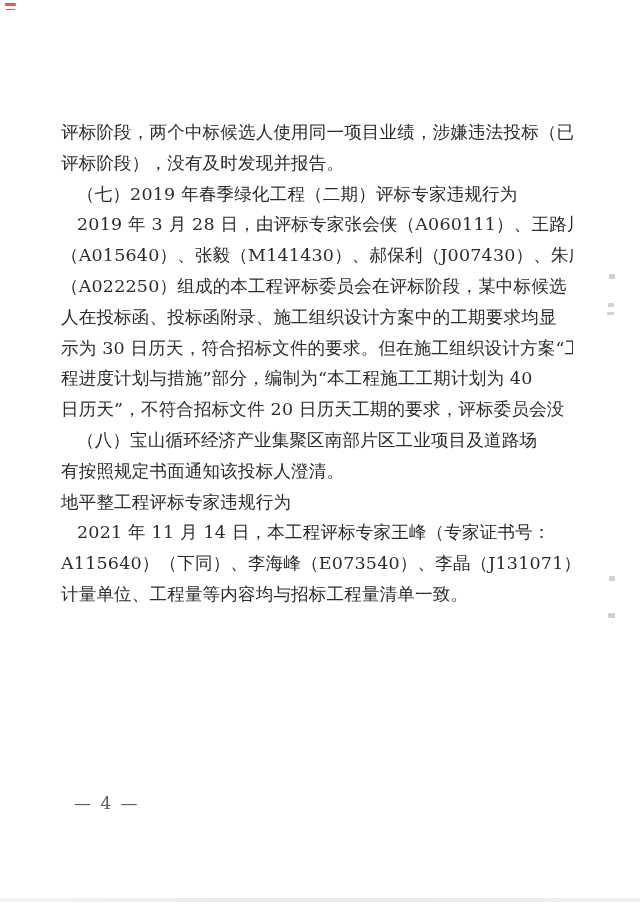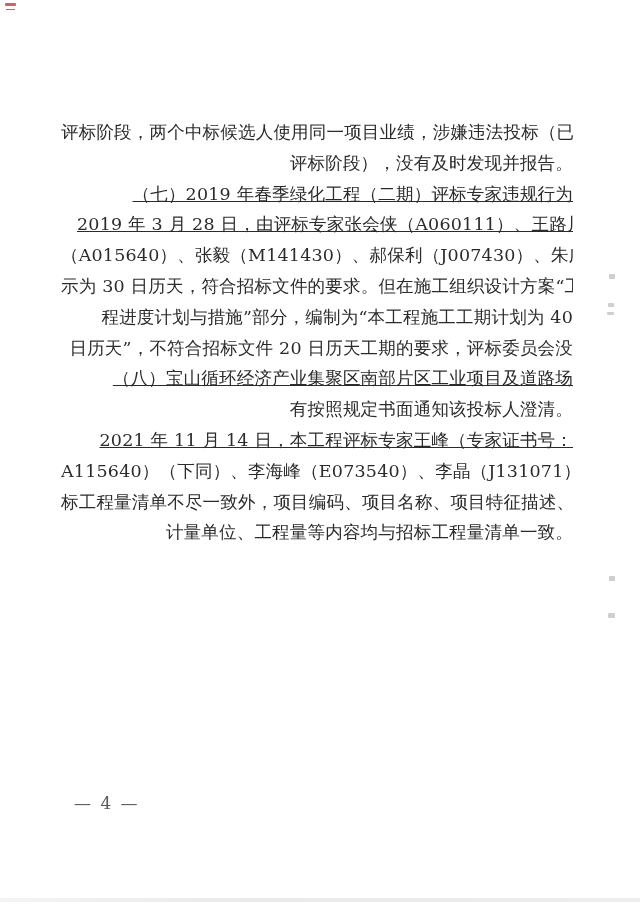"评标阶段，两个中标候选人使用同一项目业绩，涉嫌违法投标（已" .line { text-align: right -> none }
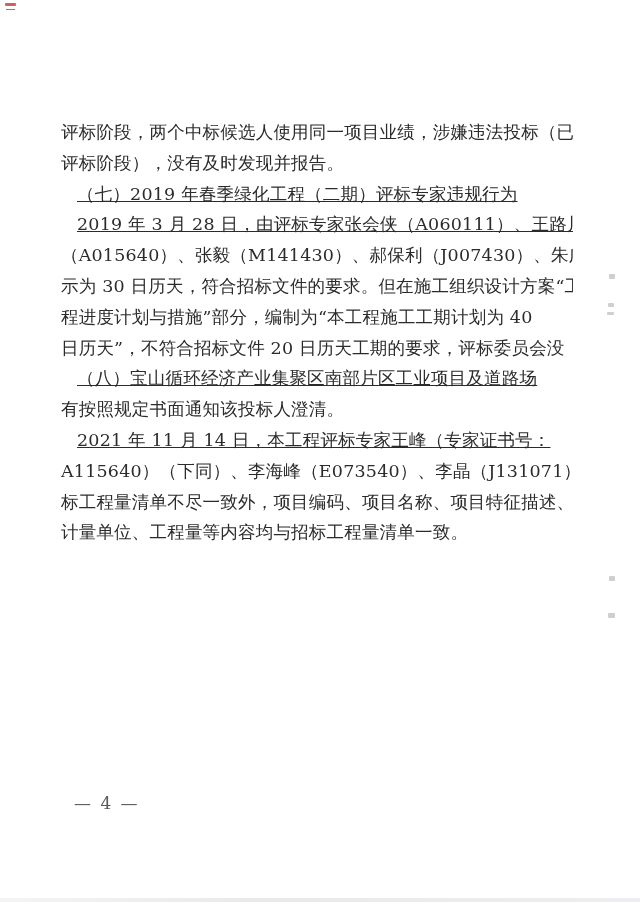"（七）2019 年春季绿化工程（二期）评标专家违规行为" .line.indent { text-decoration: underline -> none }
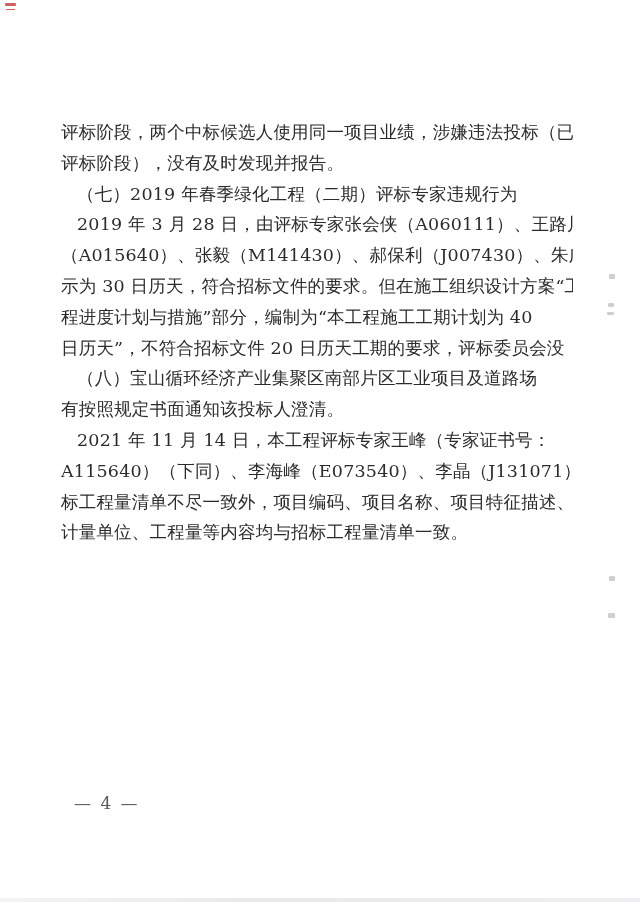"（A022250）组成的本工程评标委员会在评标阶段，某中标候选" div.line { html: none -> <div>（A022250）组成的本工程评标委员会在评标阶段，某中标候选</div> }
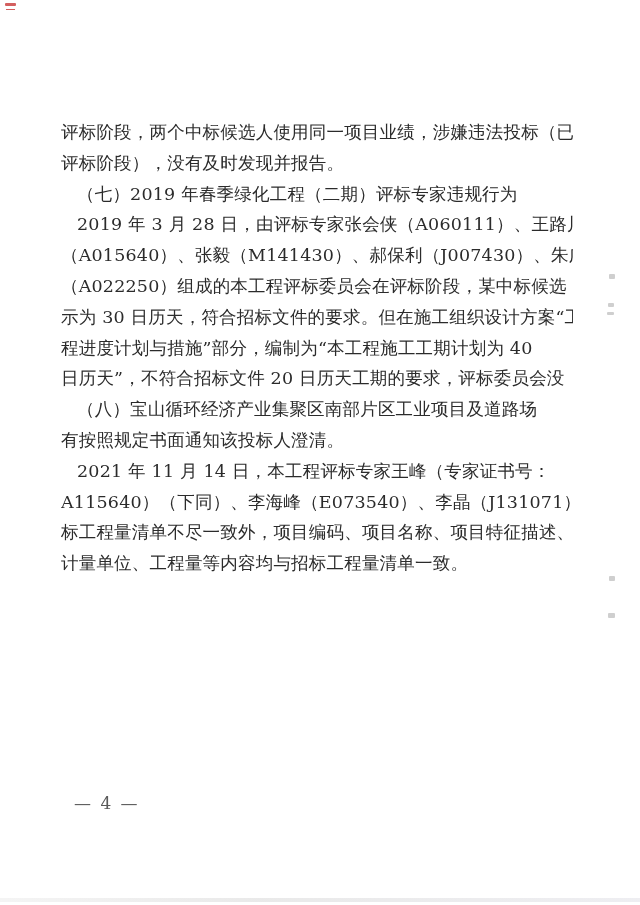"人在投标函、投标函附录、施工组织设计方案中的工期要求均显" div.line { html: none -> <div>人在投标函、投标函附录、施工组织设计方案中的工期要求均显</div> }
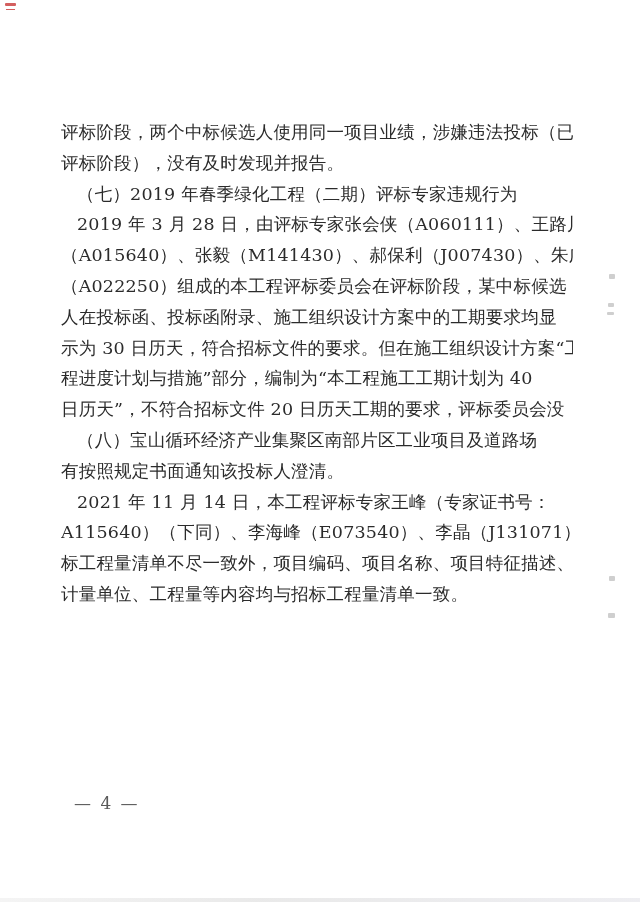"地平整工程评标专家违规行为" div.line { html: none -> <div>地平整工程评标专家违规行为</div> }
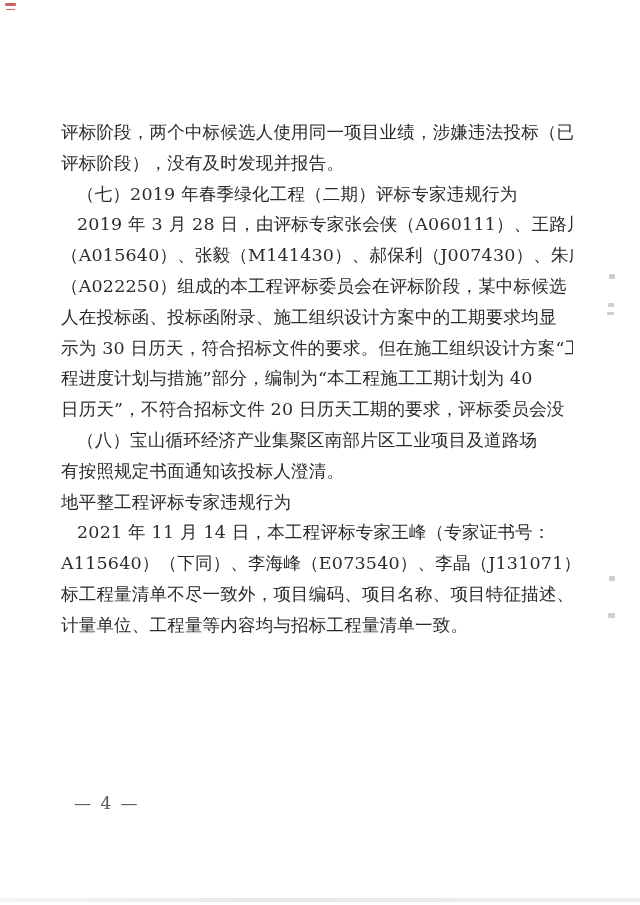"标工程量清单不尽一致外，项目编码、项目名称、项目特征描述、" div.line { html: <div>标工程量清单不尽一致外，项目编码、项目名称、项目特征描述、</div> -> none }
